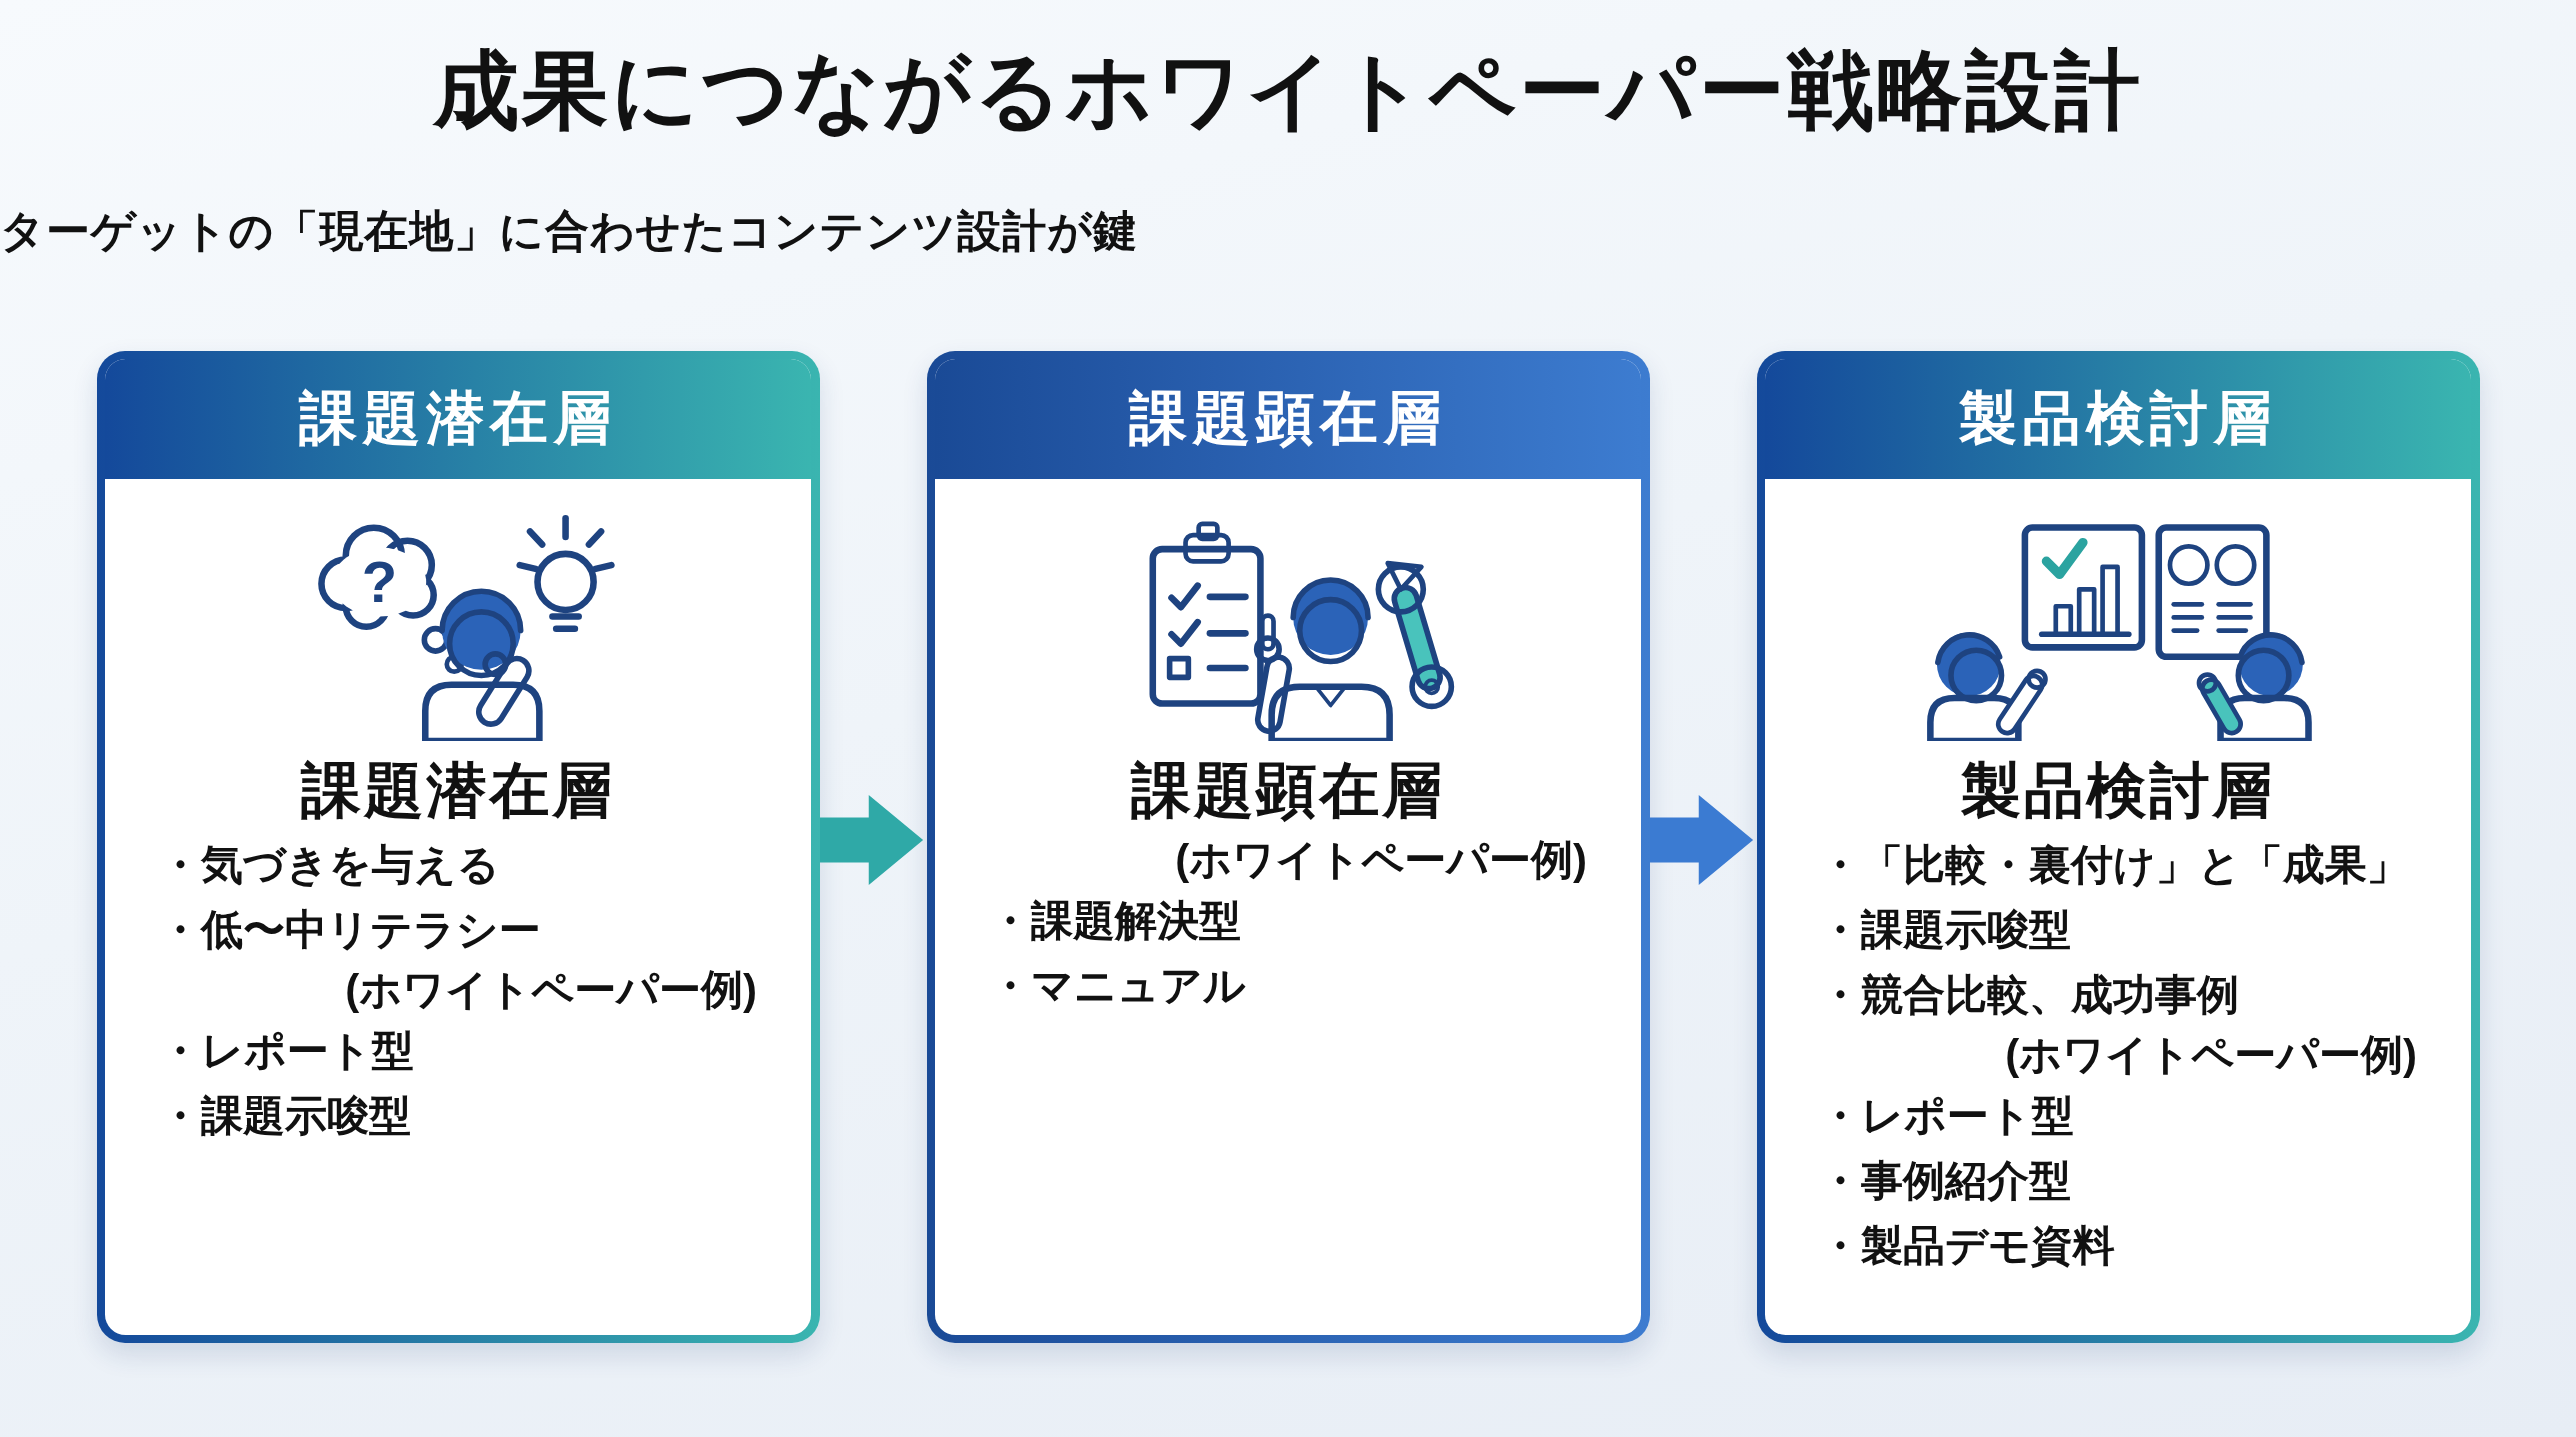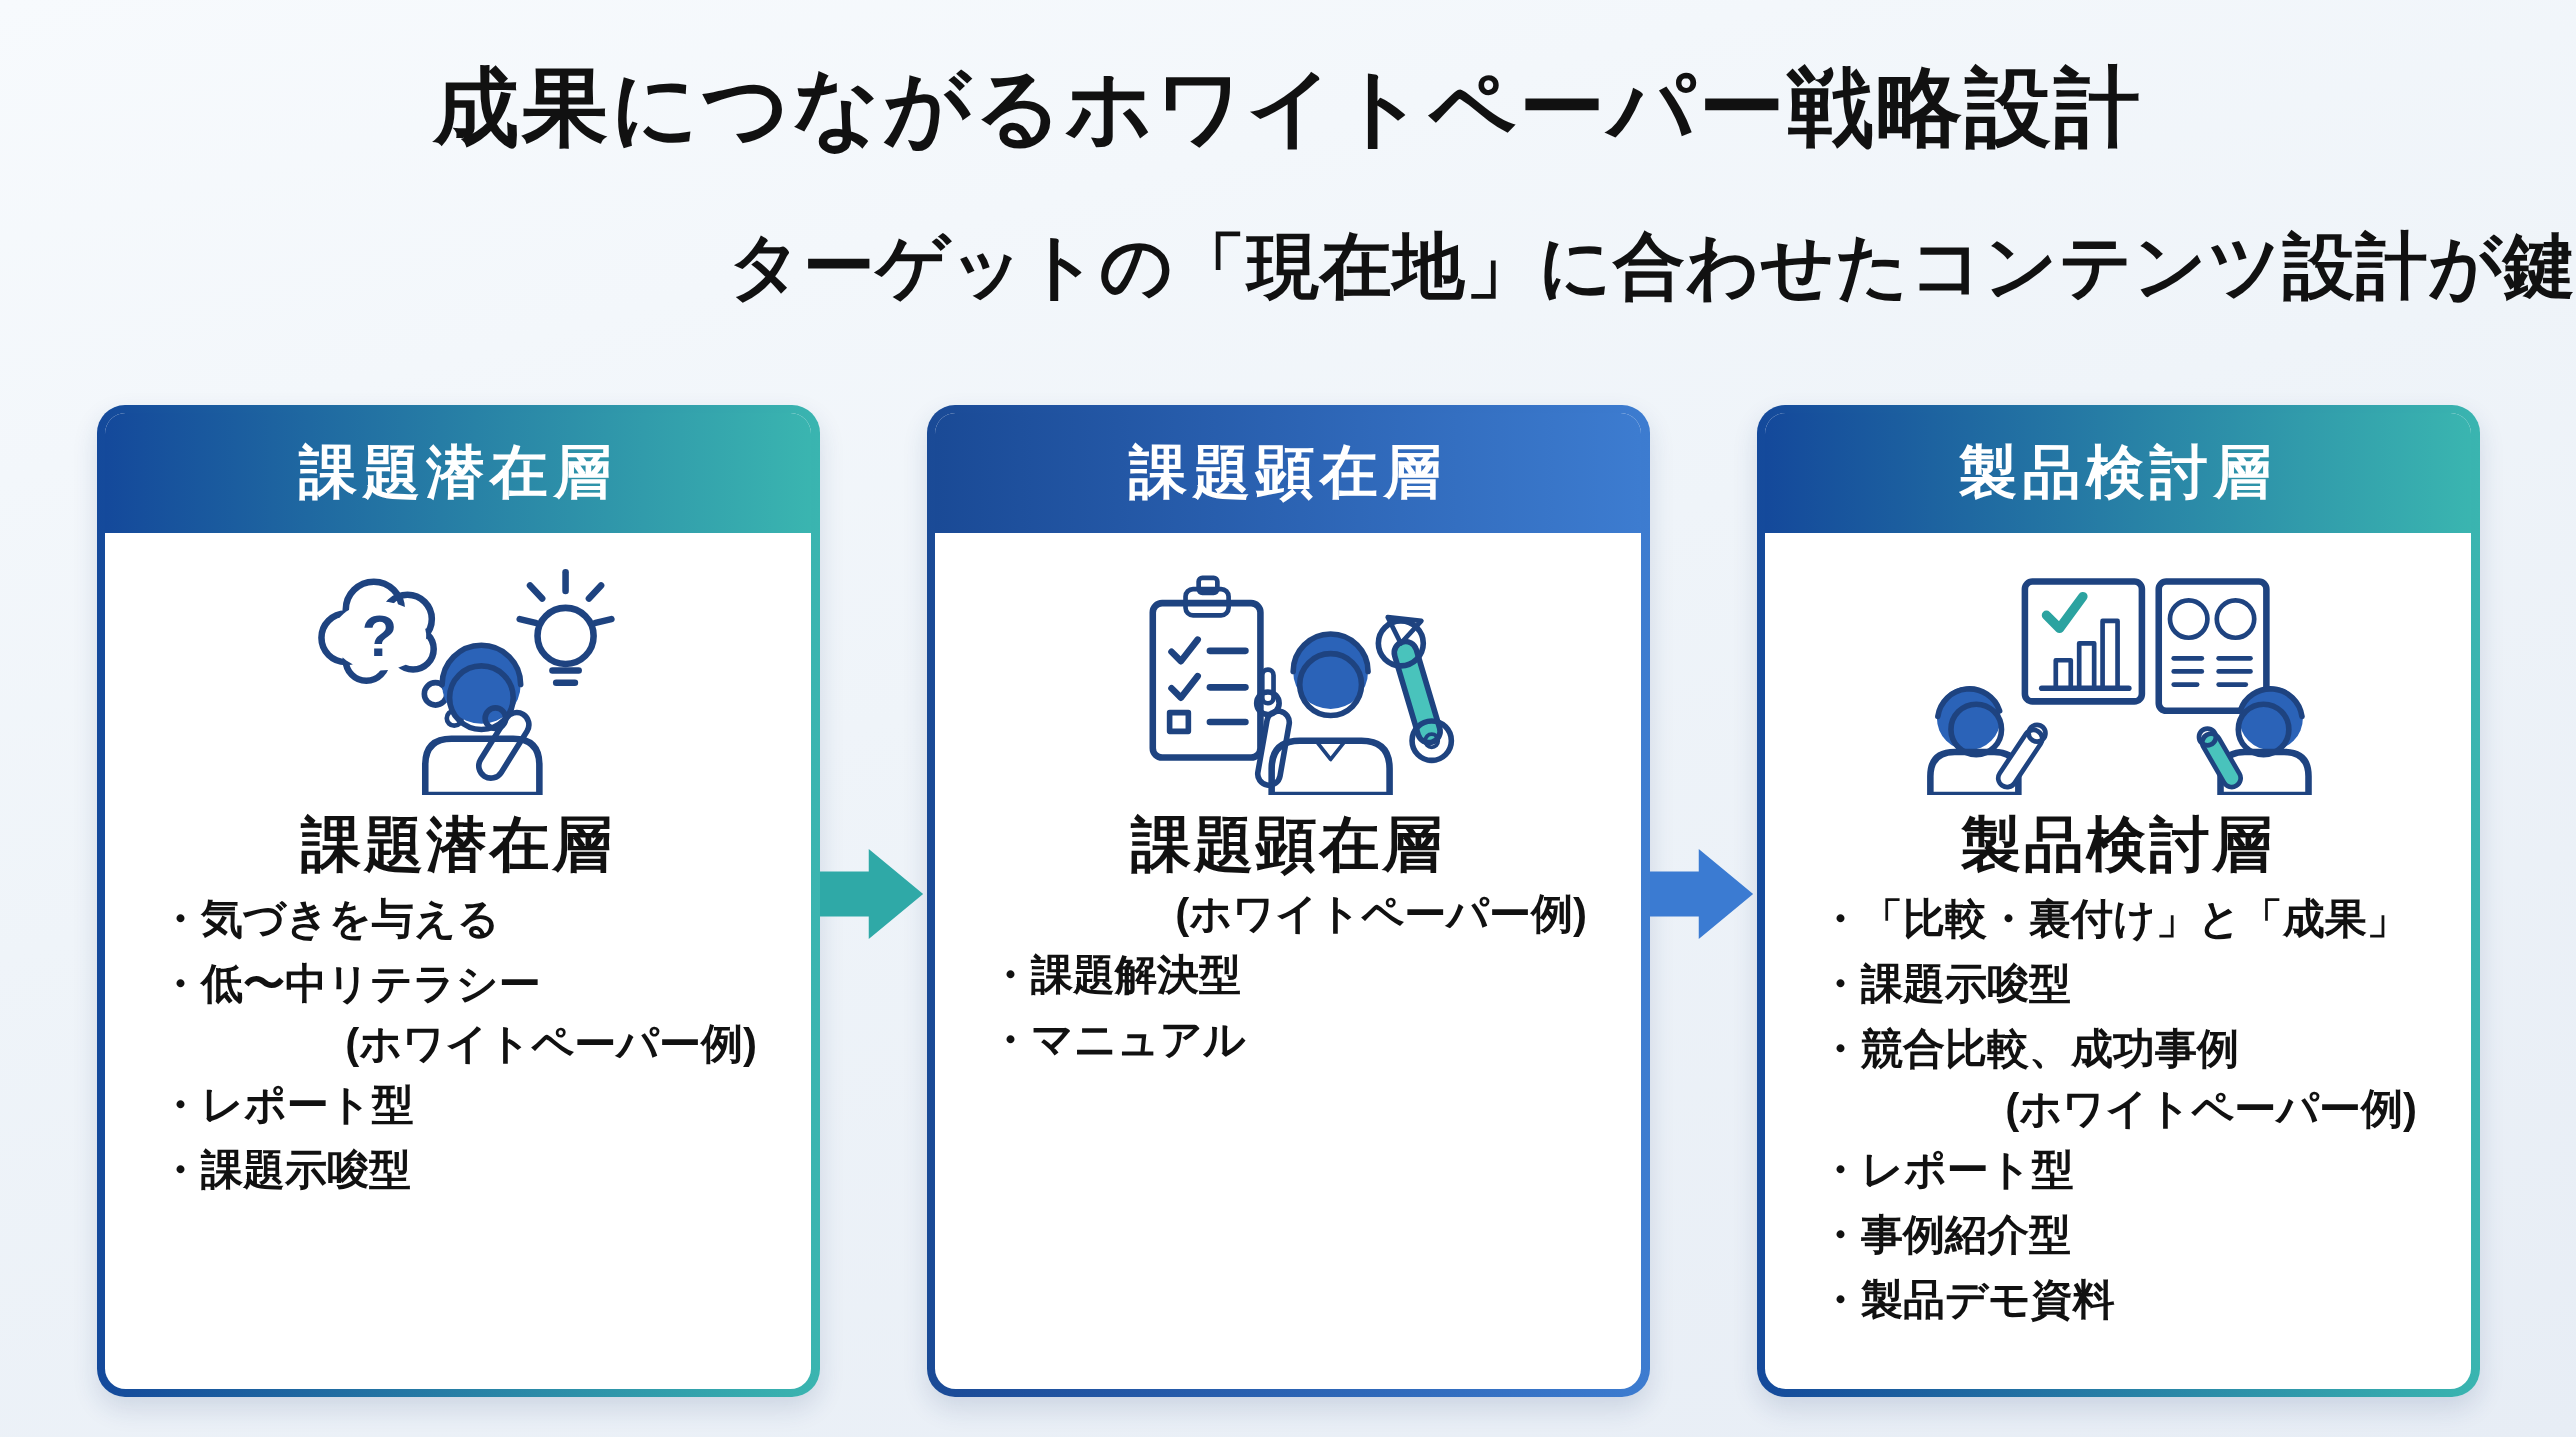"成果につながるホワイトペーパー戦略設計" .page-title { padding-top: 58px -> 41px }
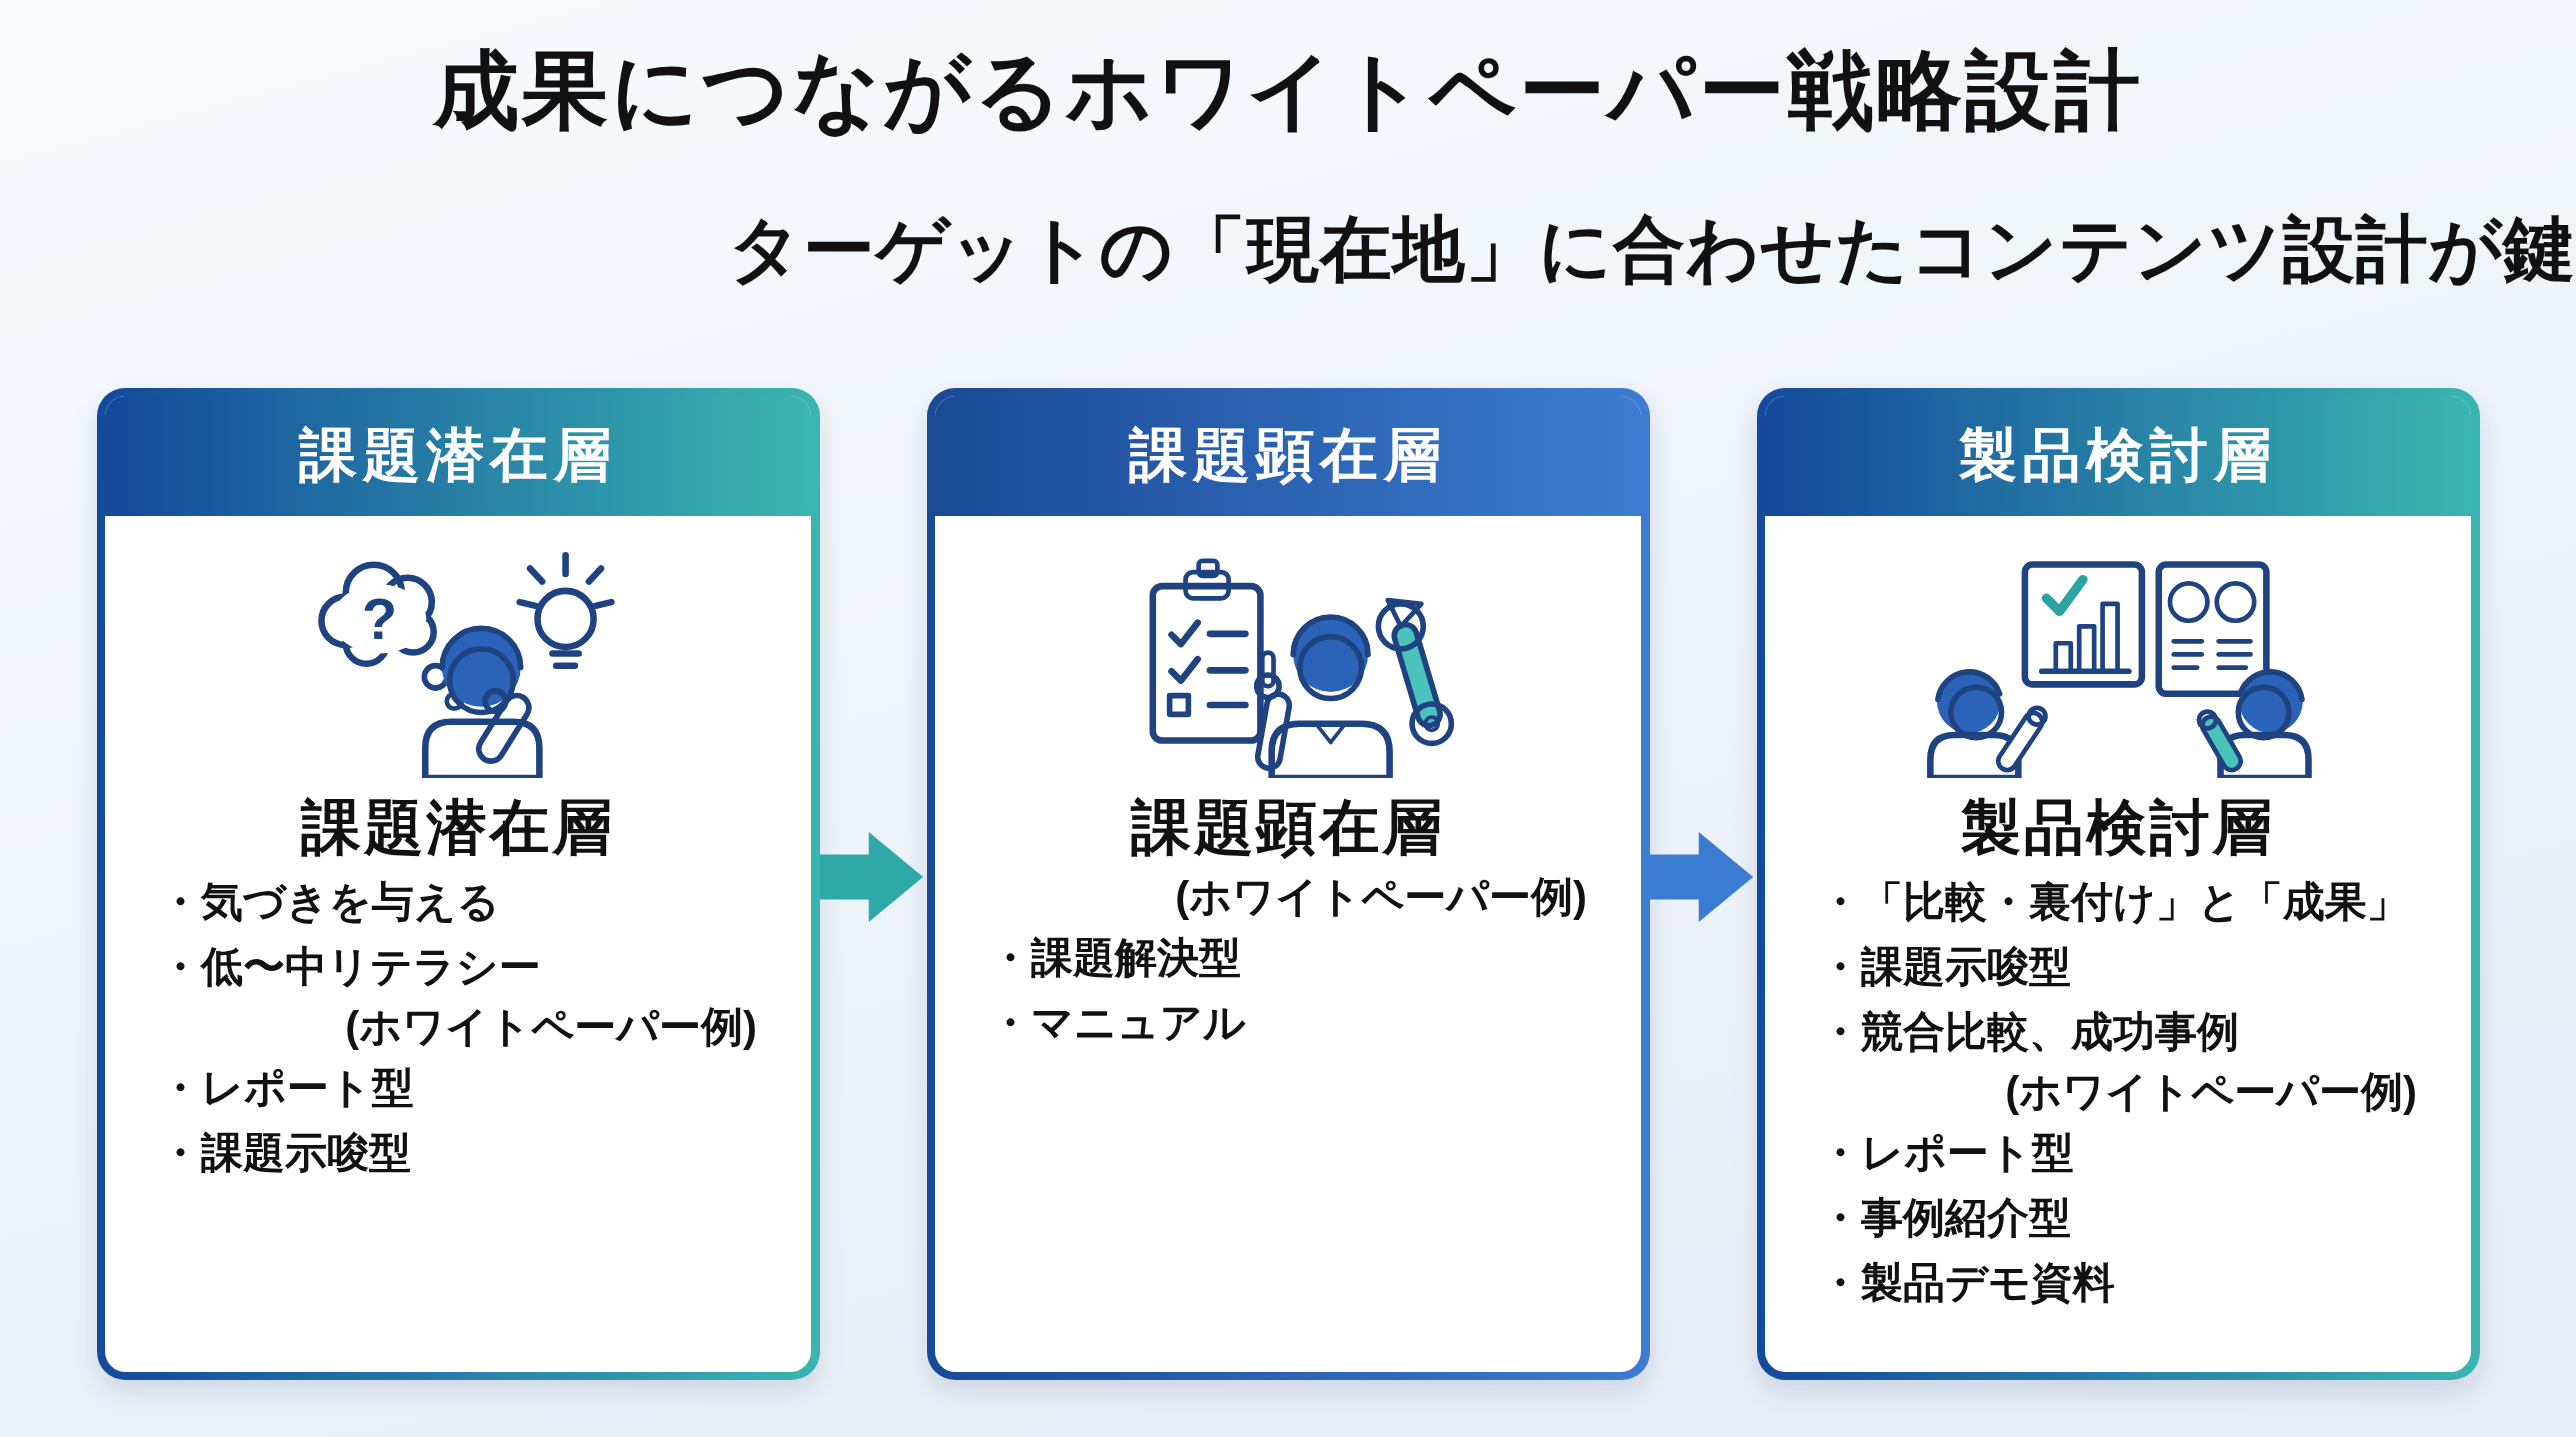"ターゲットの「現在地」に合わせたコンテンツ設計が鍵" .page-subtitle { font-size: 72px -> 44px; text-align: right -> left }
